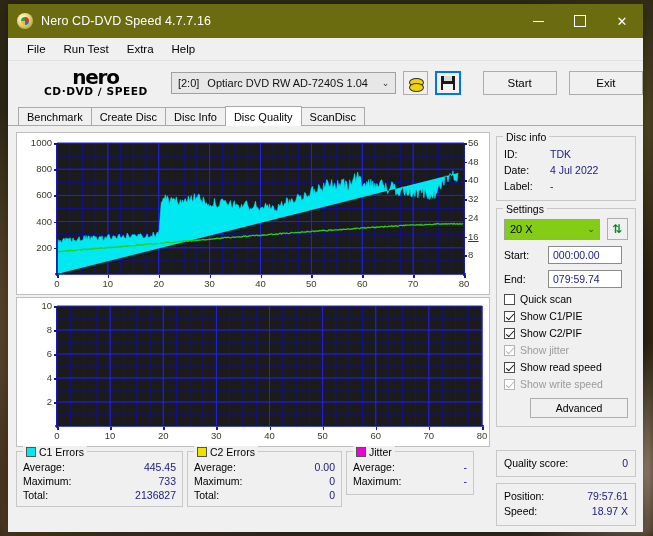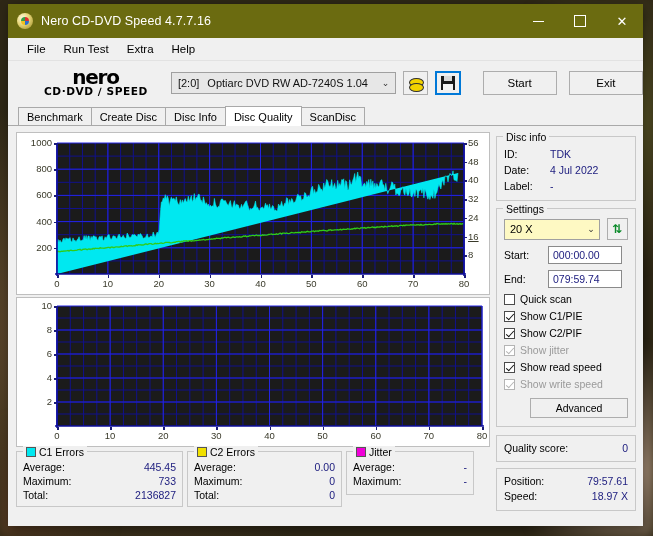"20 X" .sel { background: #fef9c3 -> #84cc16 }
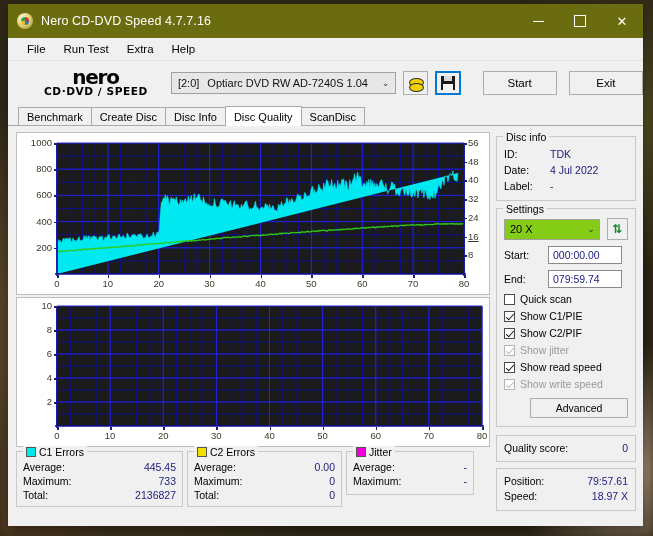"Quality score:" #qualitybox { margin-top: 8px -> 23px }
